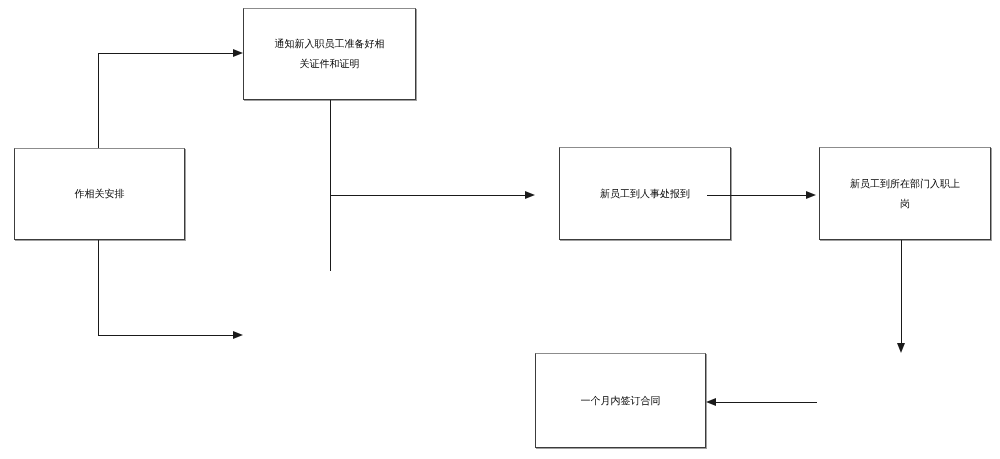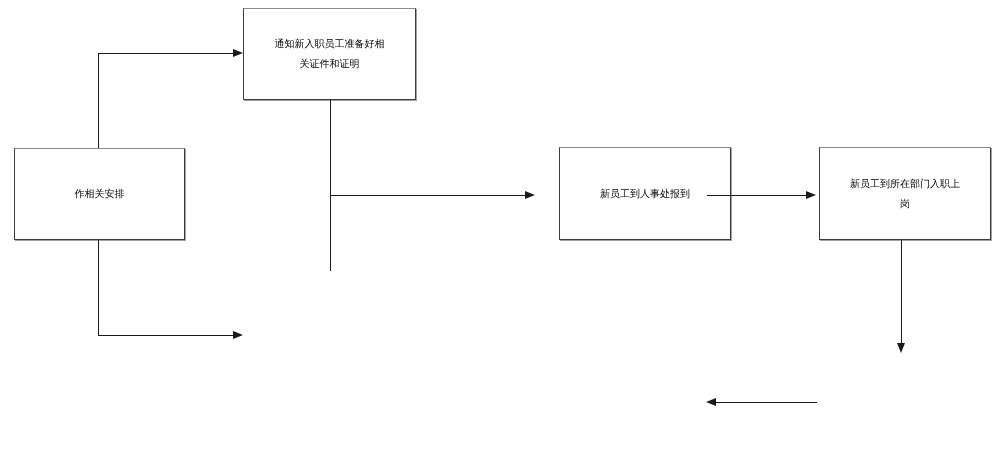"一个月内签订合同" div.node { html: none -> <div> <span>一个月内签订合同</span> </div> }
